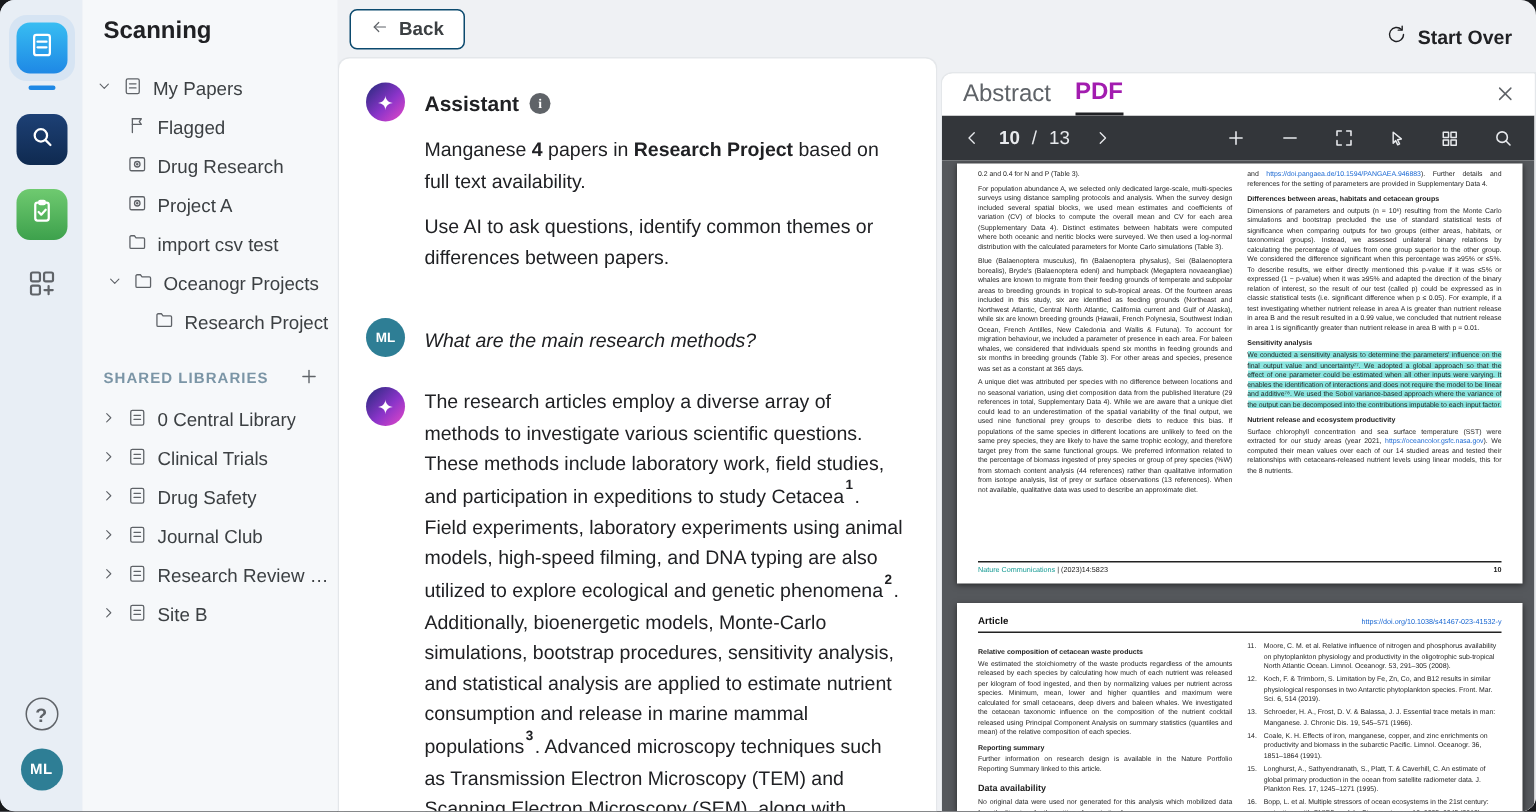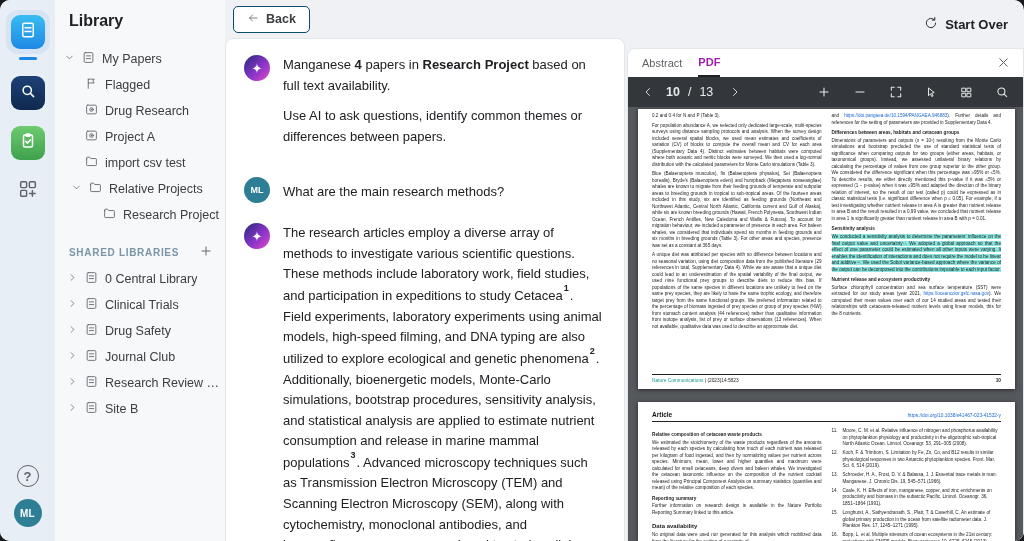"Library" div.lib-title { text: Library -> Scanning }
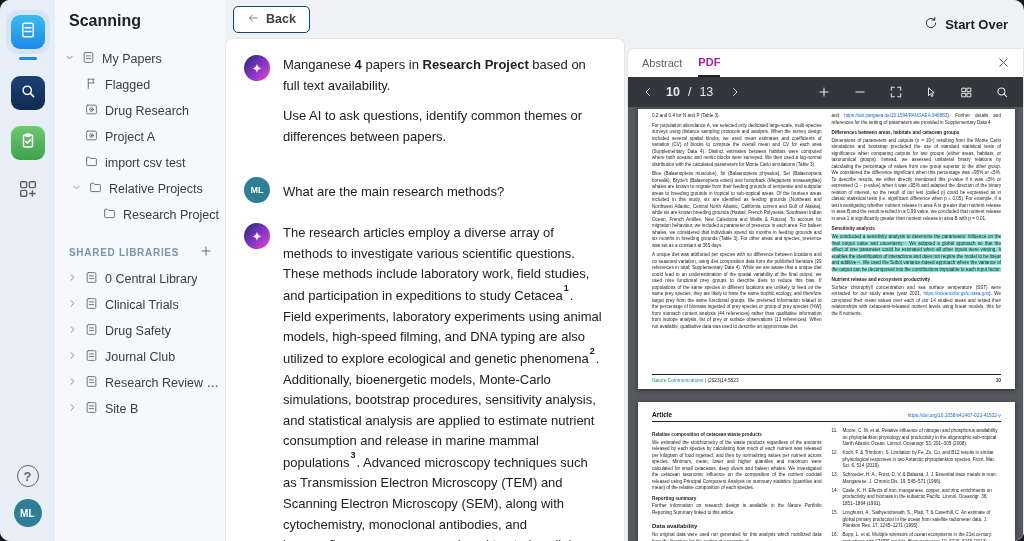"Assistant" div.assistant-name { html: none -> <div> <span>Assistant</span> <span> <span>i</span> </span> </div> }
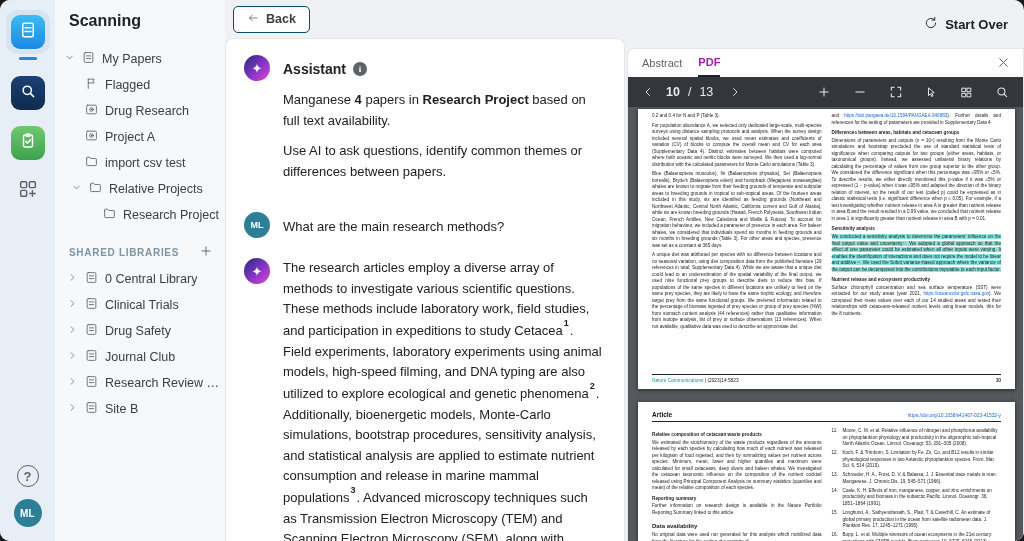"Abstract" .tab { font-size: 11px -> 16px }
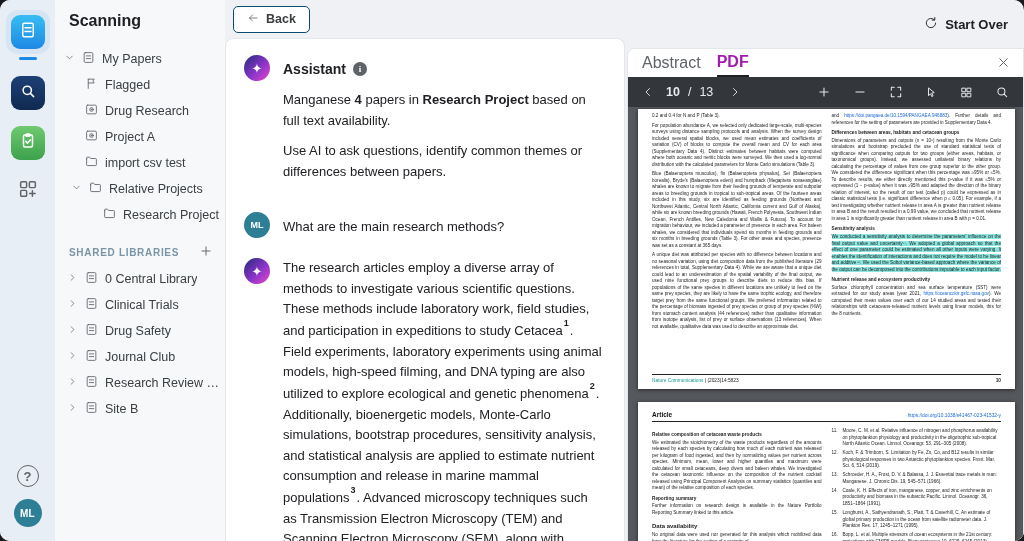"Relative Projects" span.lab { text: Relative -> Oceanogr }
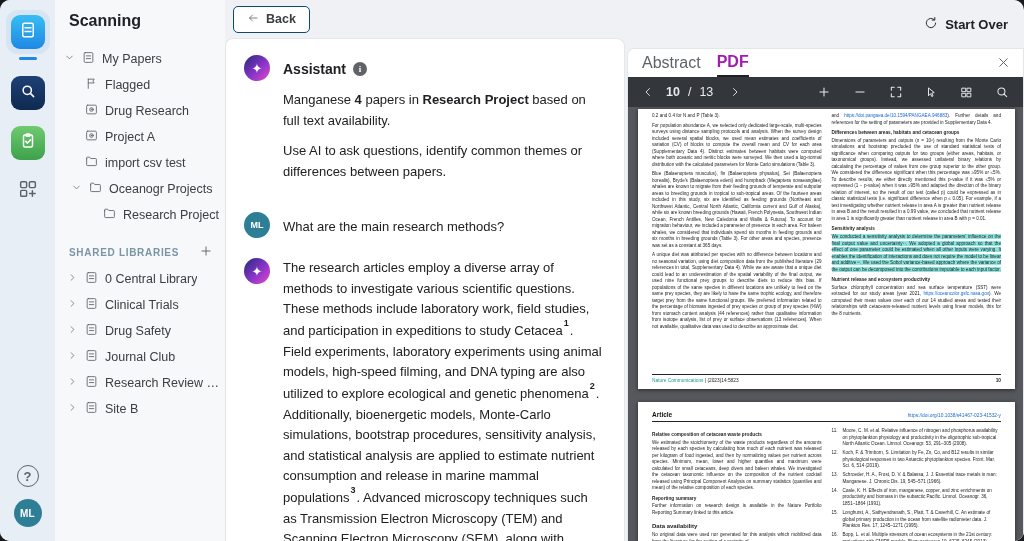"What are the main research" div.msg-body { font-style: none -> italic }
